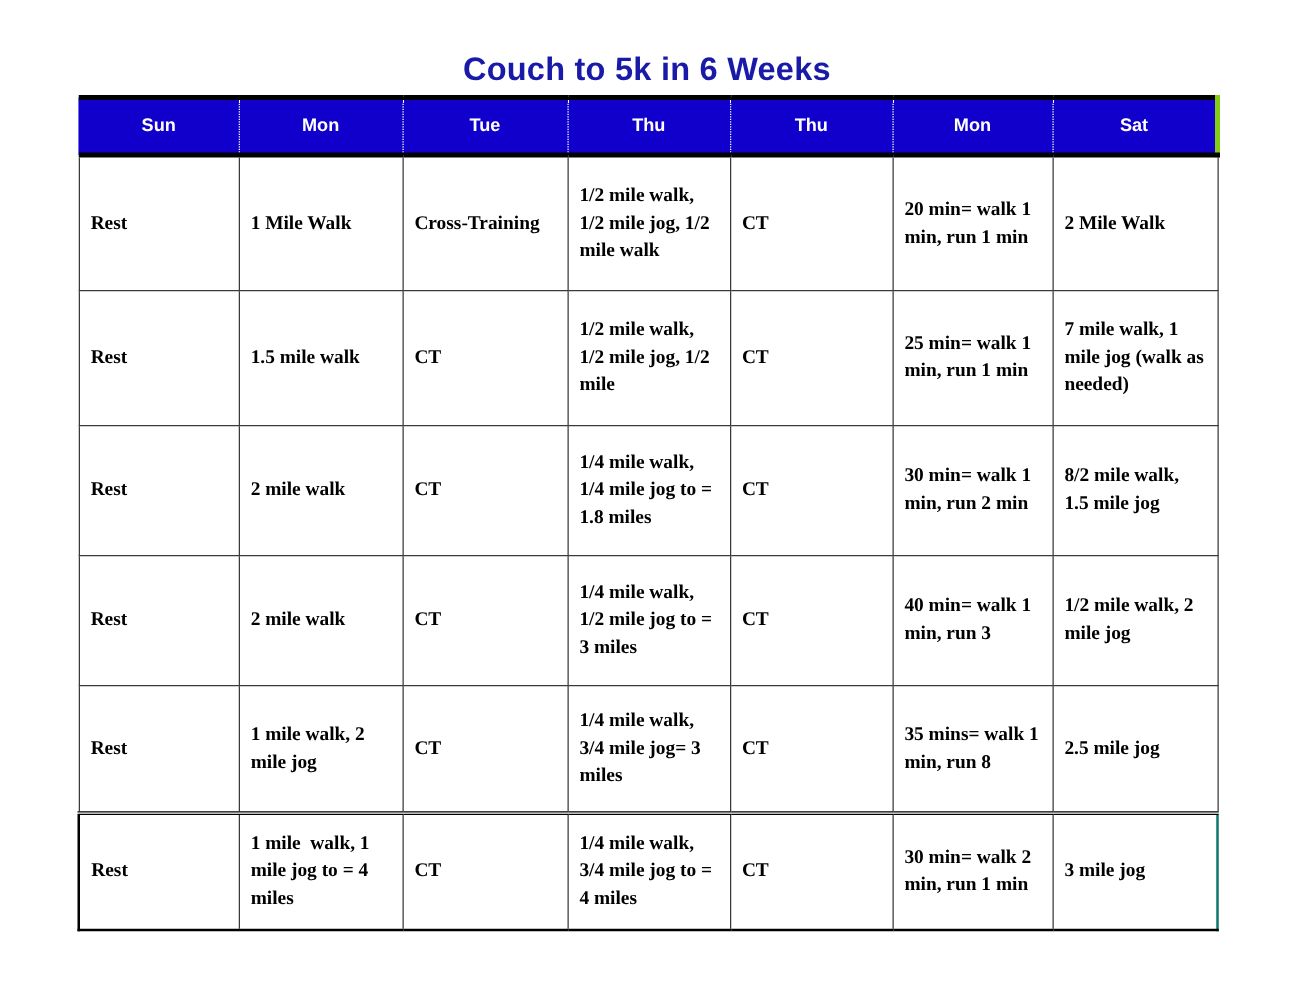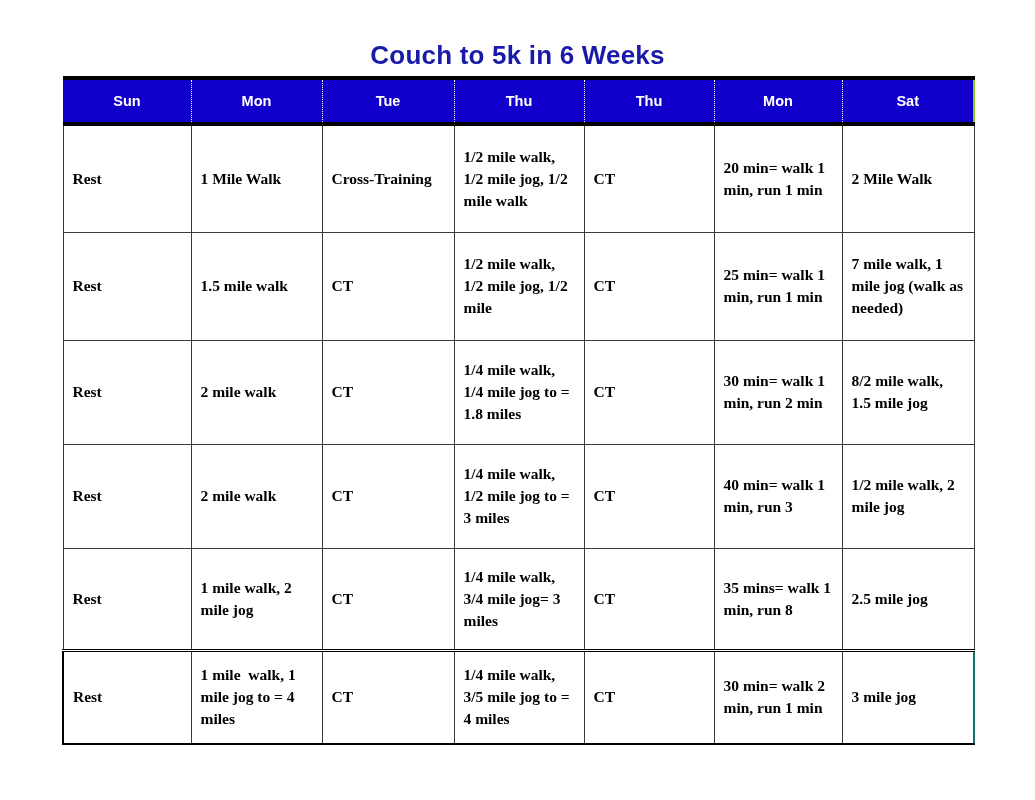"Sat" th.day-head:last-child { border-right: 2px solid #84cc16 -> 4px solid #84cc16 }
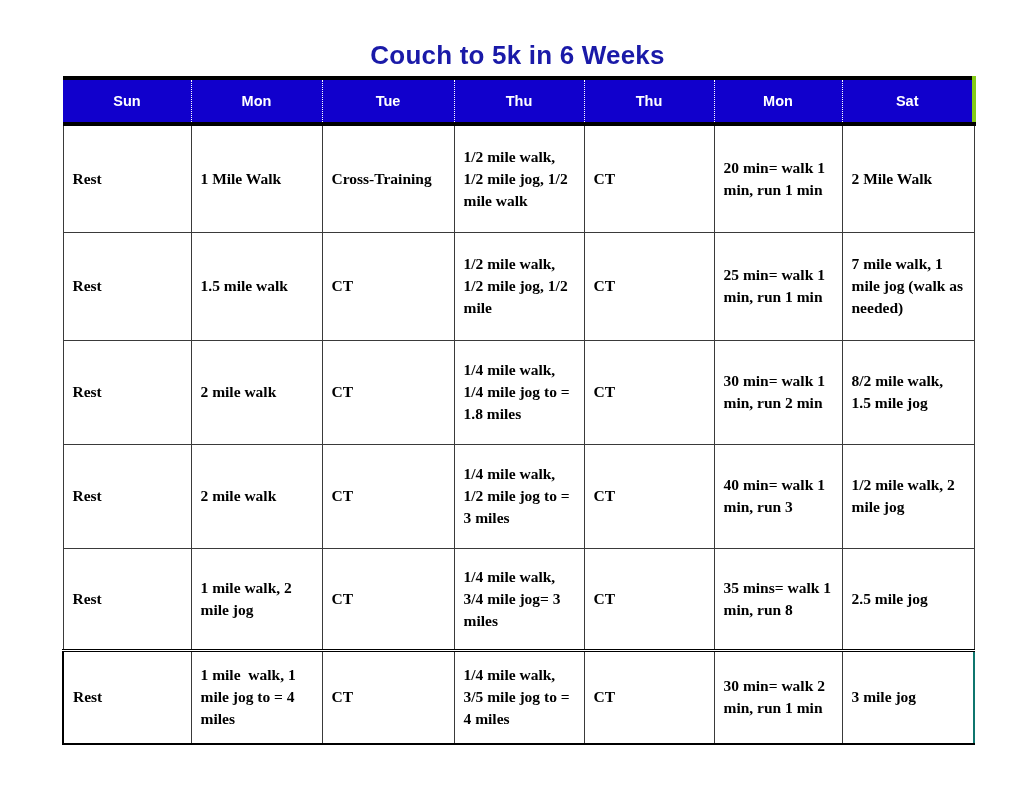"1/4 mile walk, 3/5 mile" td.cell { text: 3/5 -> 3/4 }
